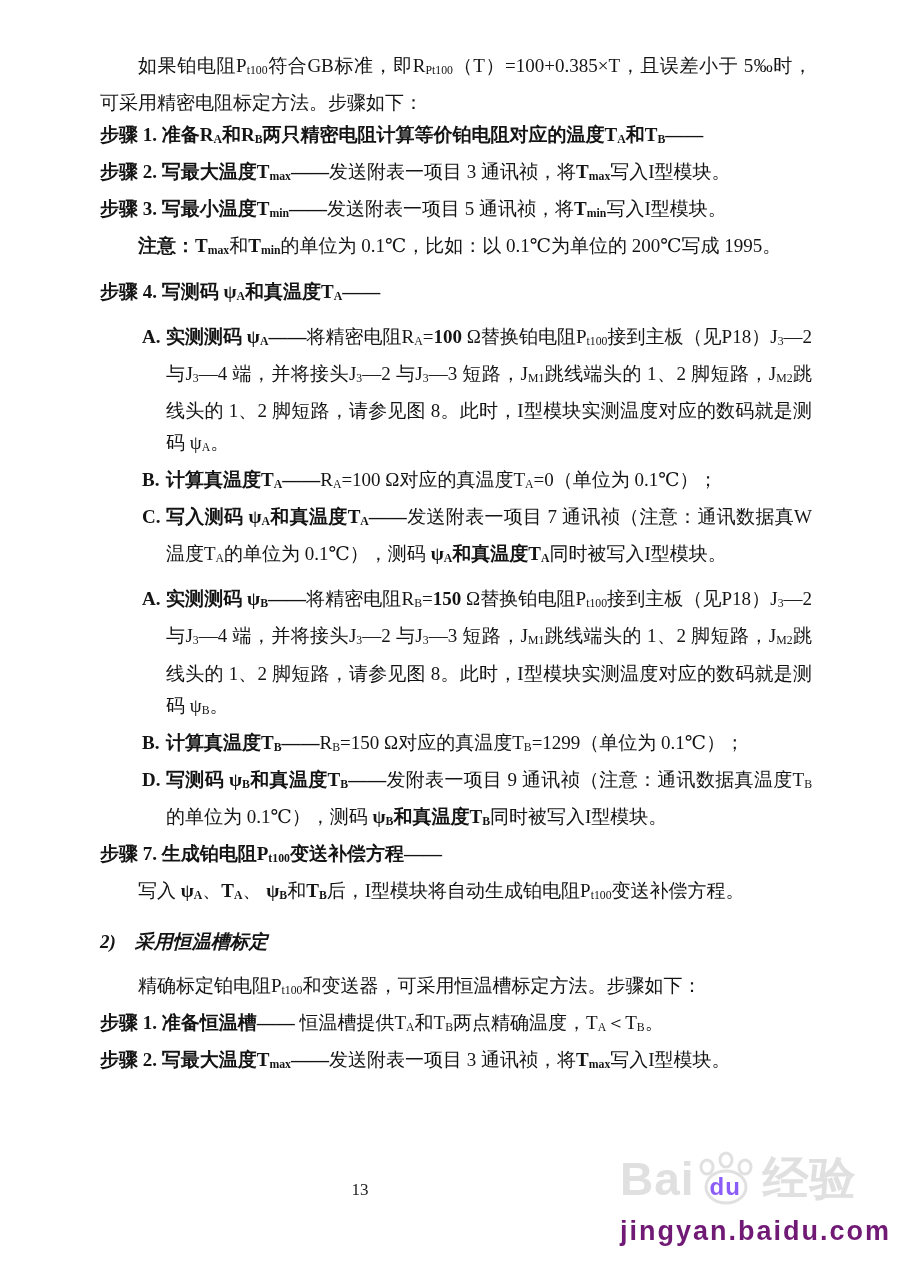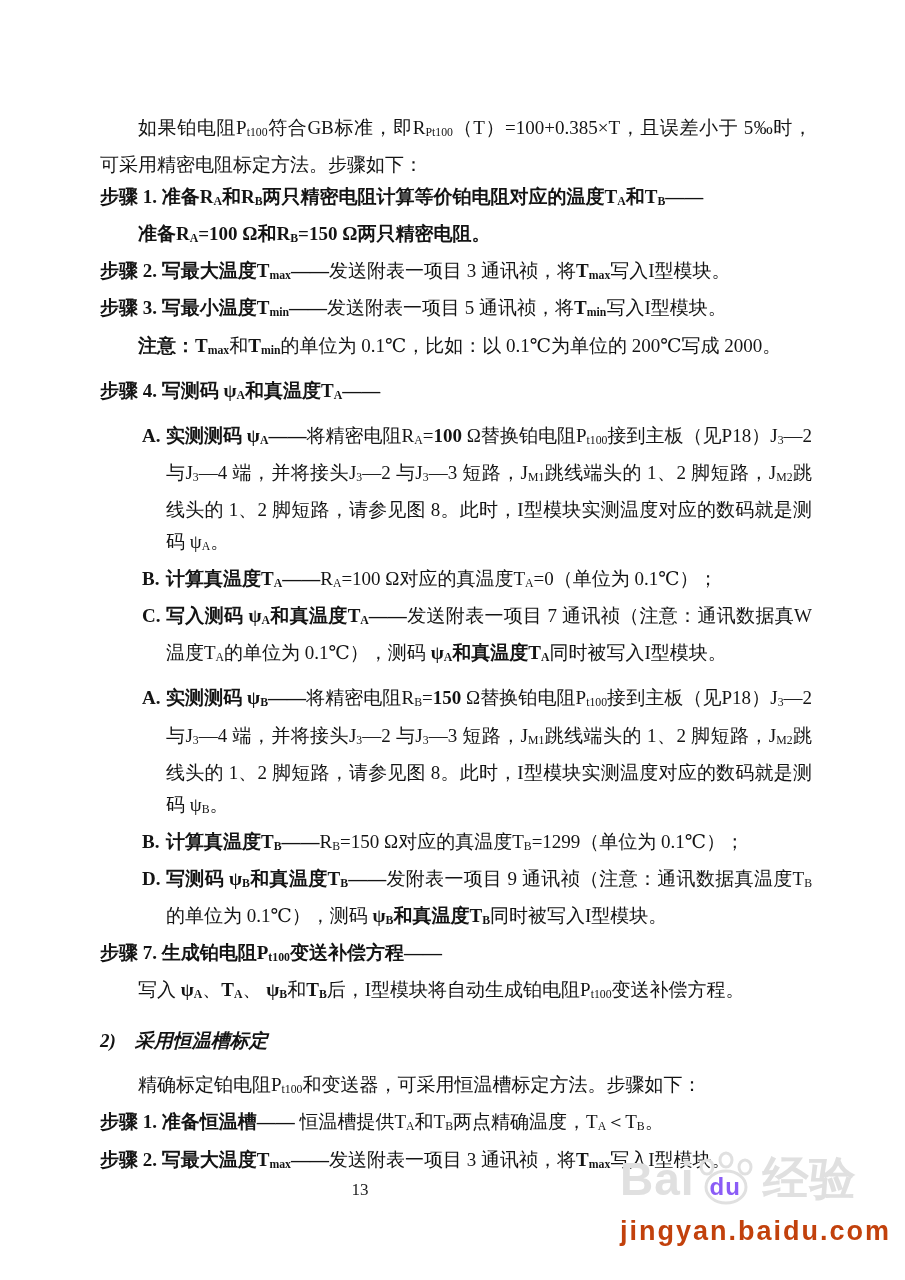"如果铂电阻Pt100符合GB标准，即RPt100（T）=100+0.385×T，" .page { padding: 112px 93px 0 100px -> 50px 93px 0 100px }
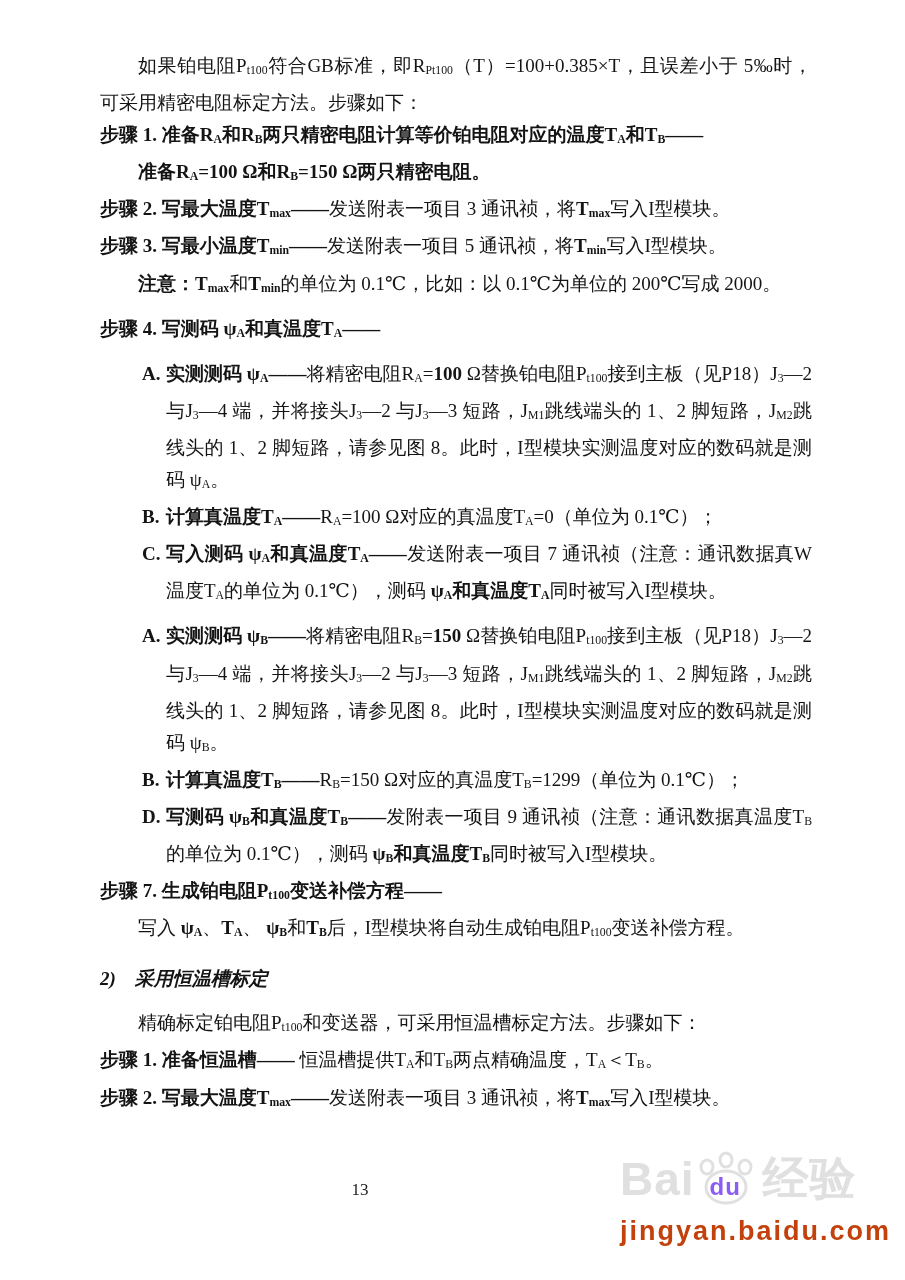"准备RA=100 Ω和RB=150 Ω两只精密电阻。" p.indent { html: <p><span>准备R</span><span>A</span><span>=100 Ω和R</span><span>B</span><span>=150 Ω两只精密电阻。</span></p> -> none }
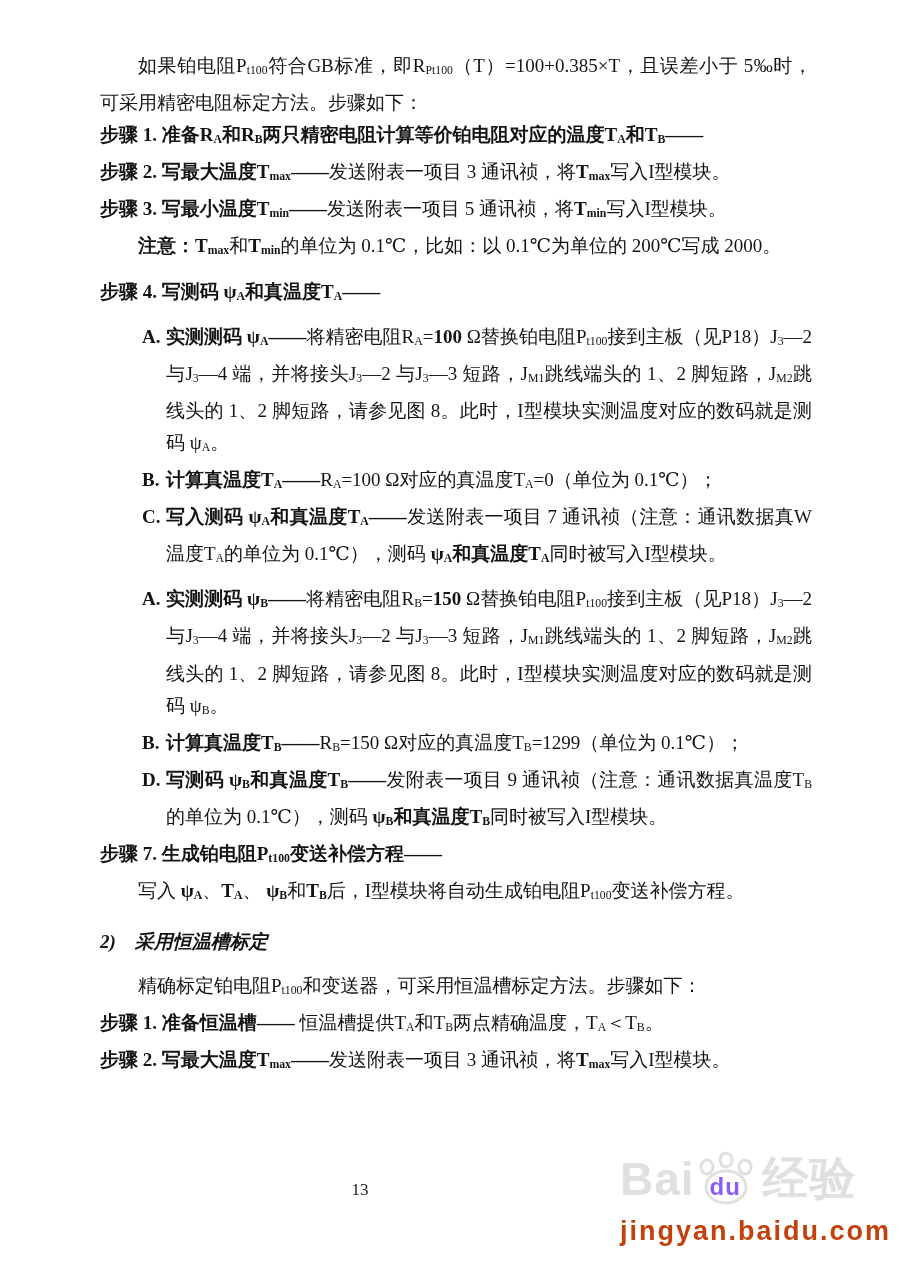"的单位为 0.1℃，比如：以 0.1℃为单位的 200℃写成 2000。" span { text: 2000 -> 1995 }
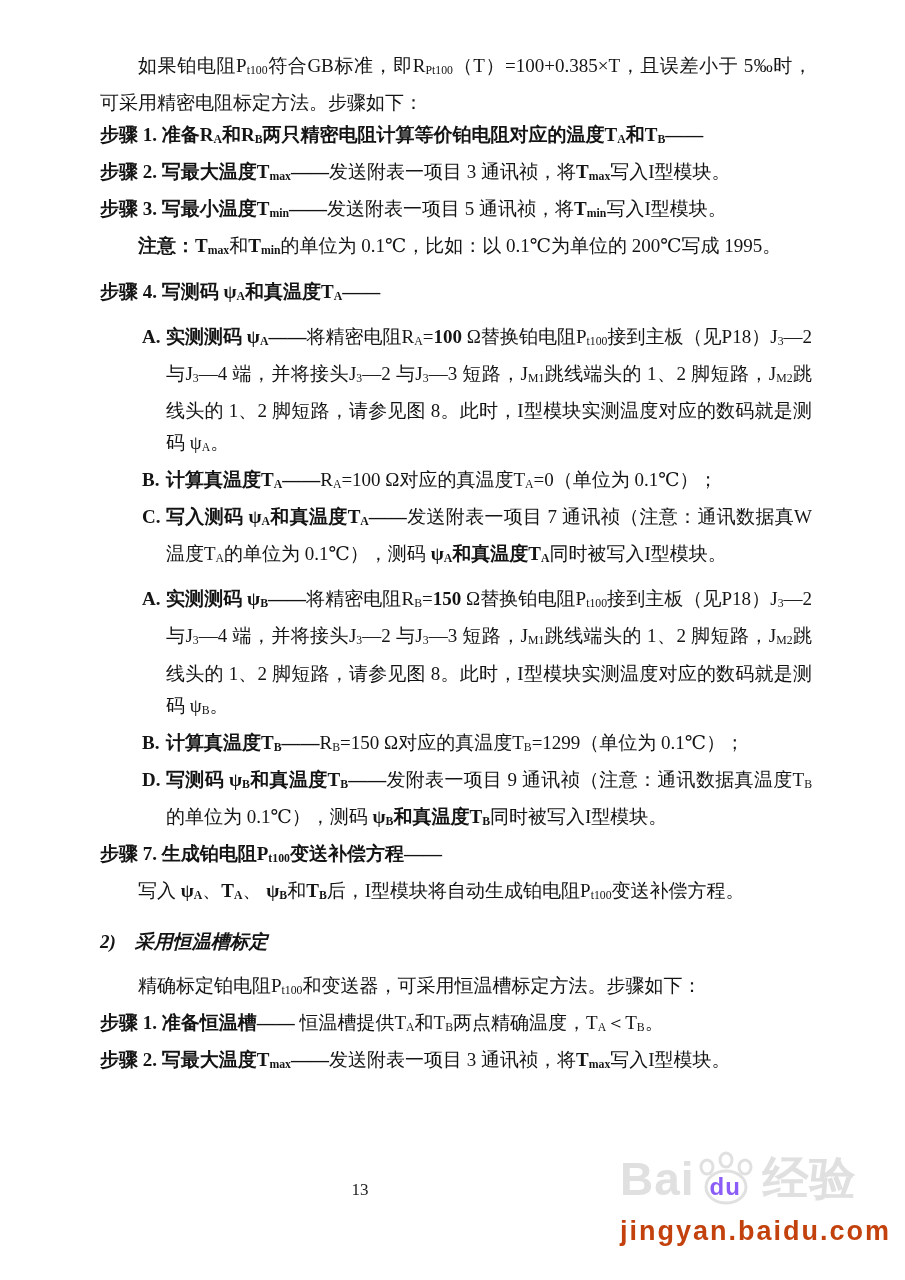"jingyan.baidu.com" .wm-url { color: #c2410c -> #701a75 }
